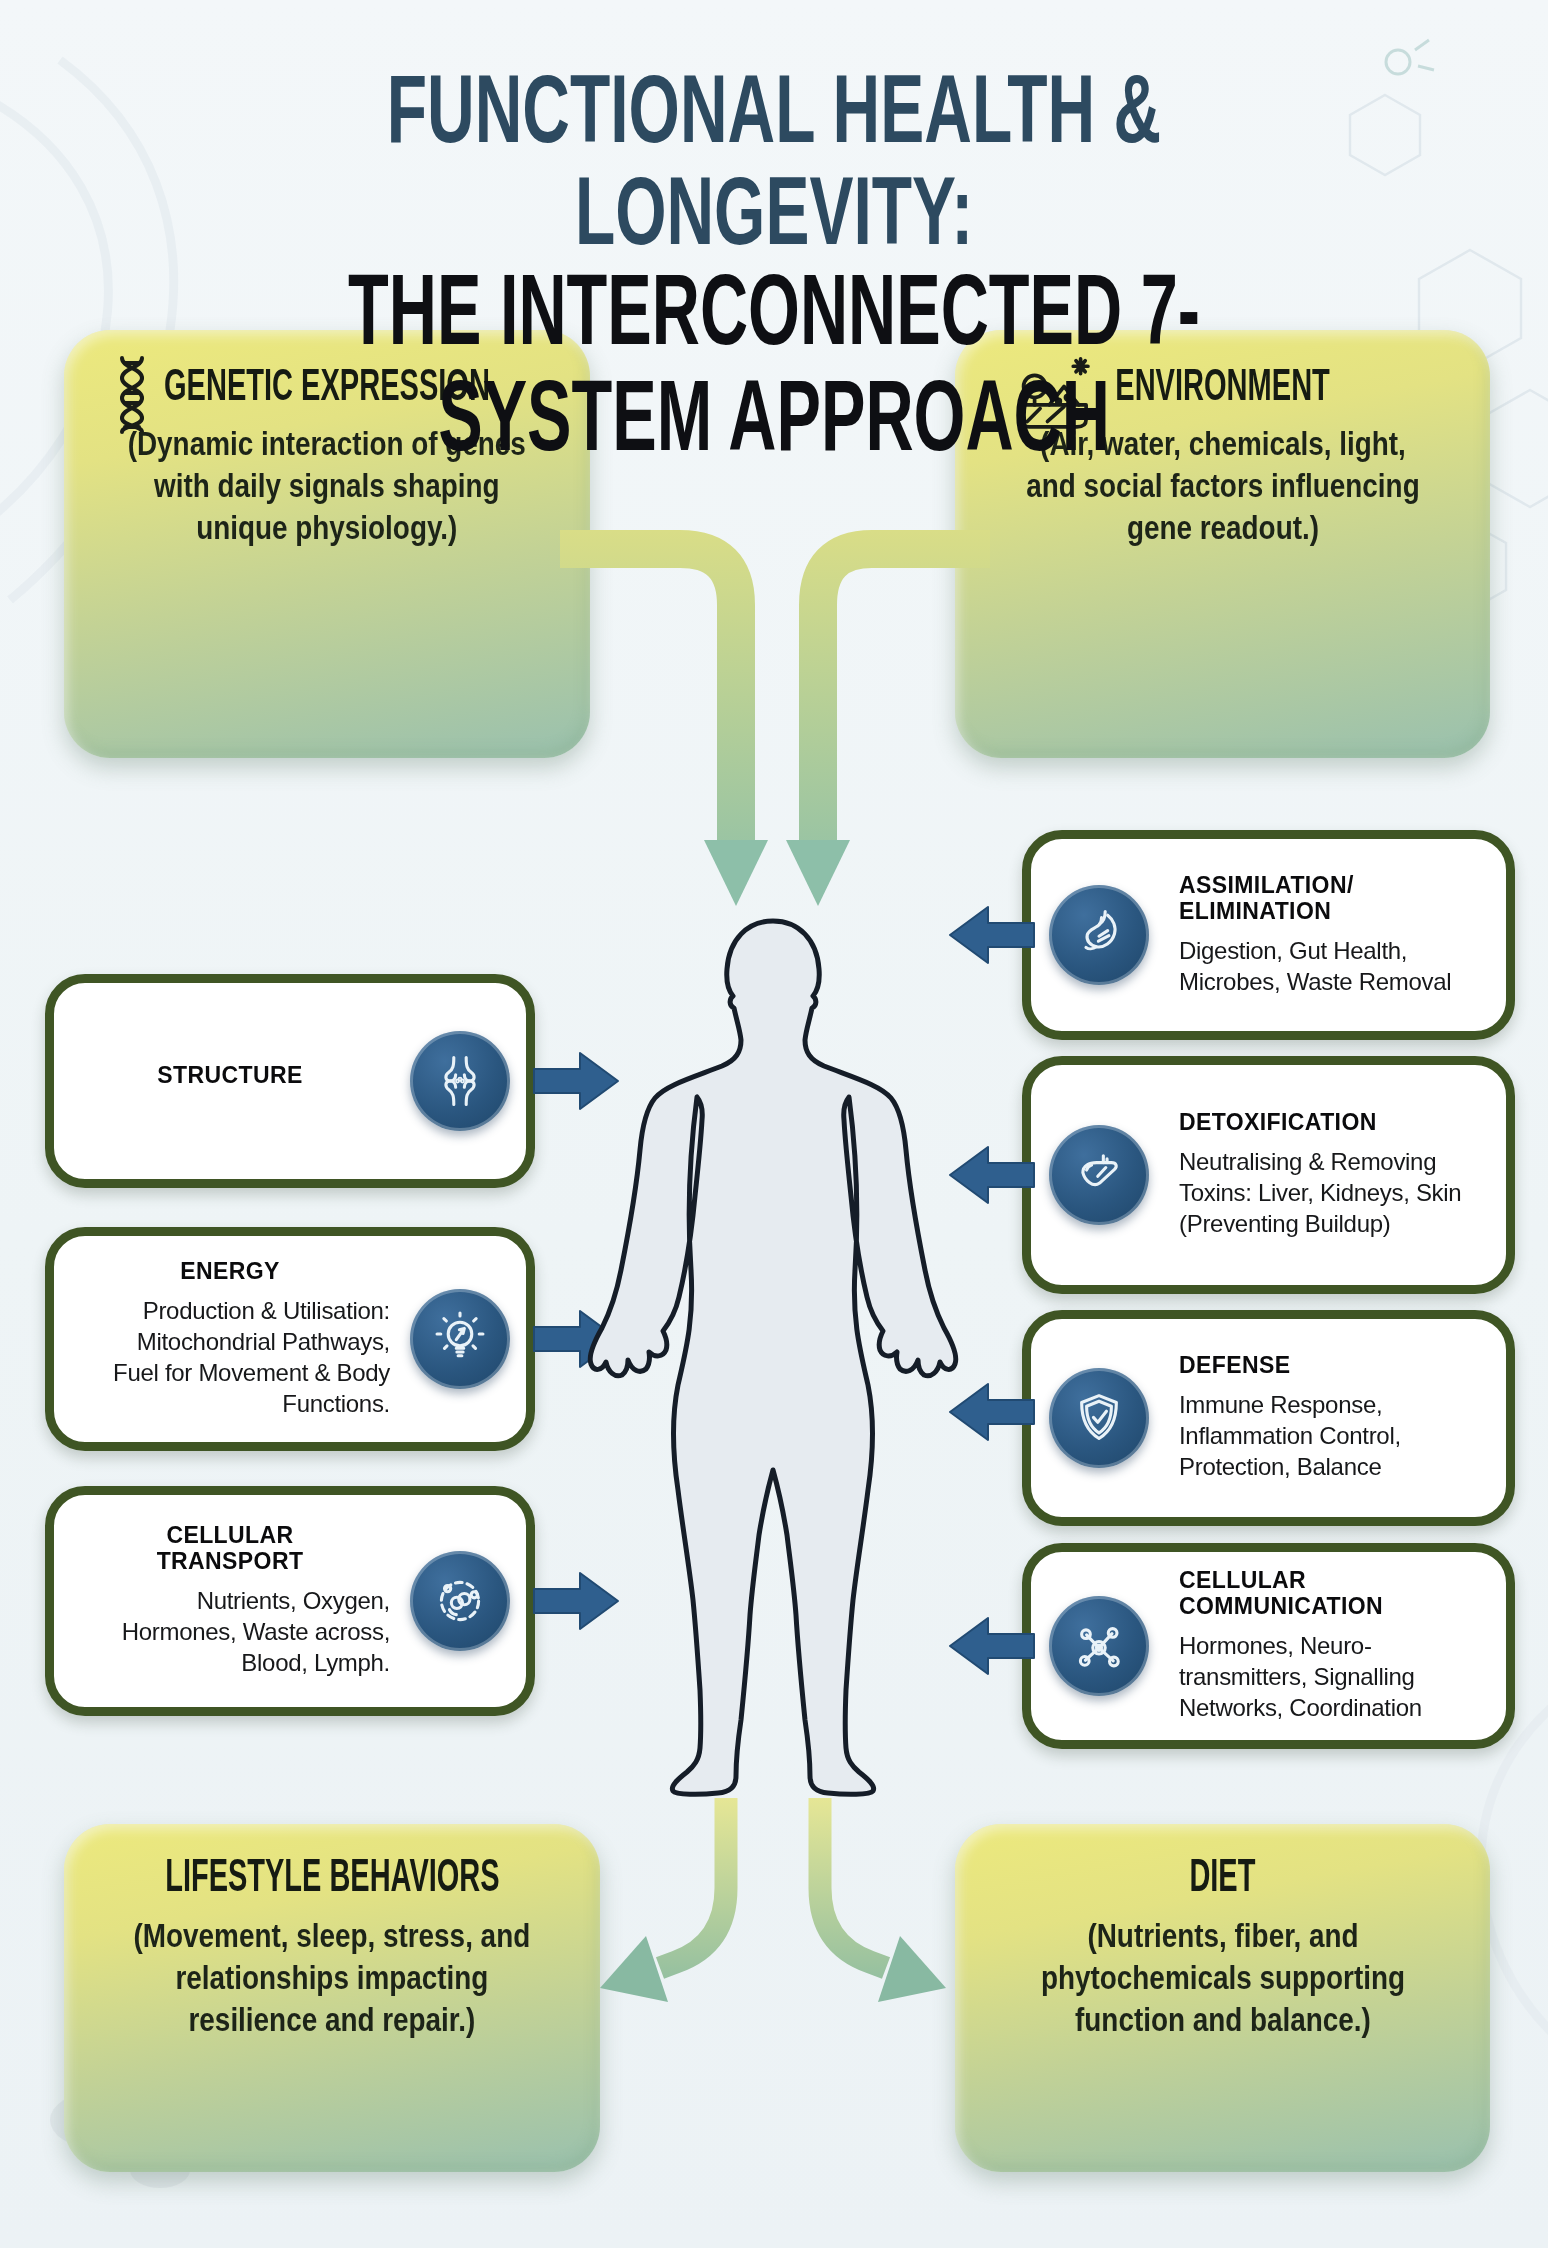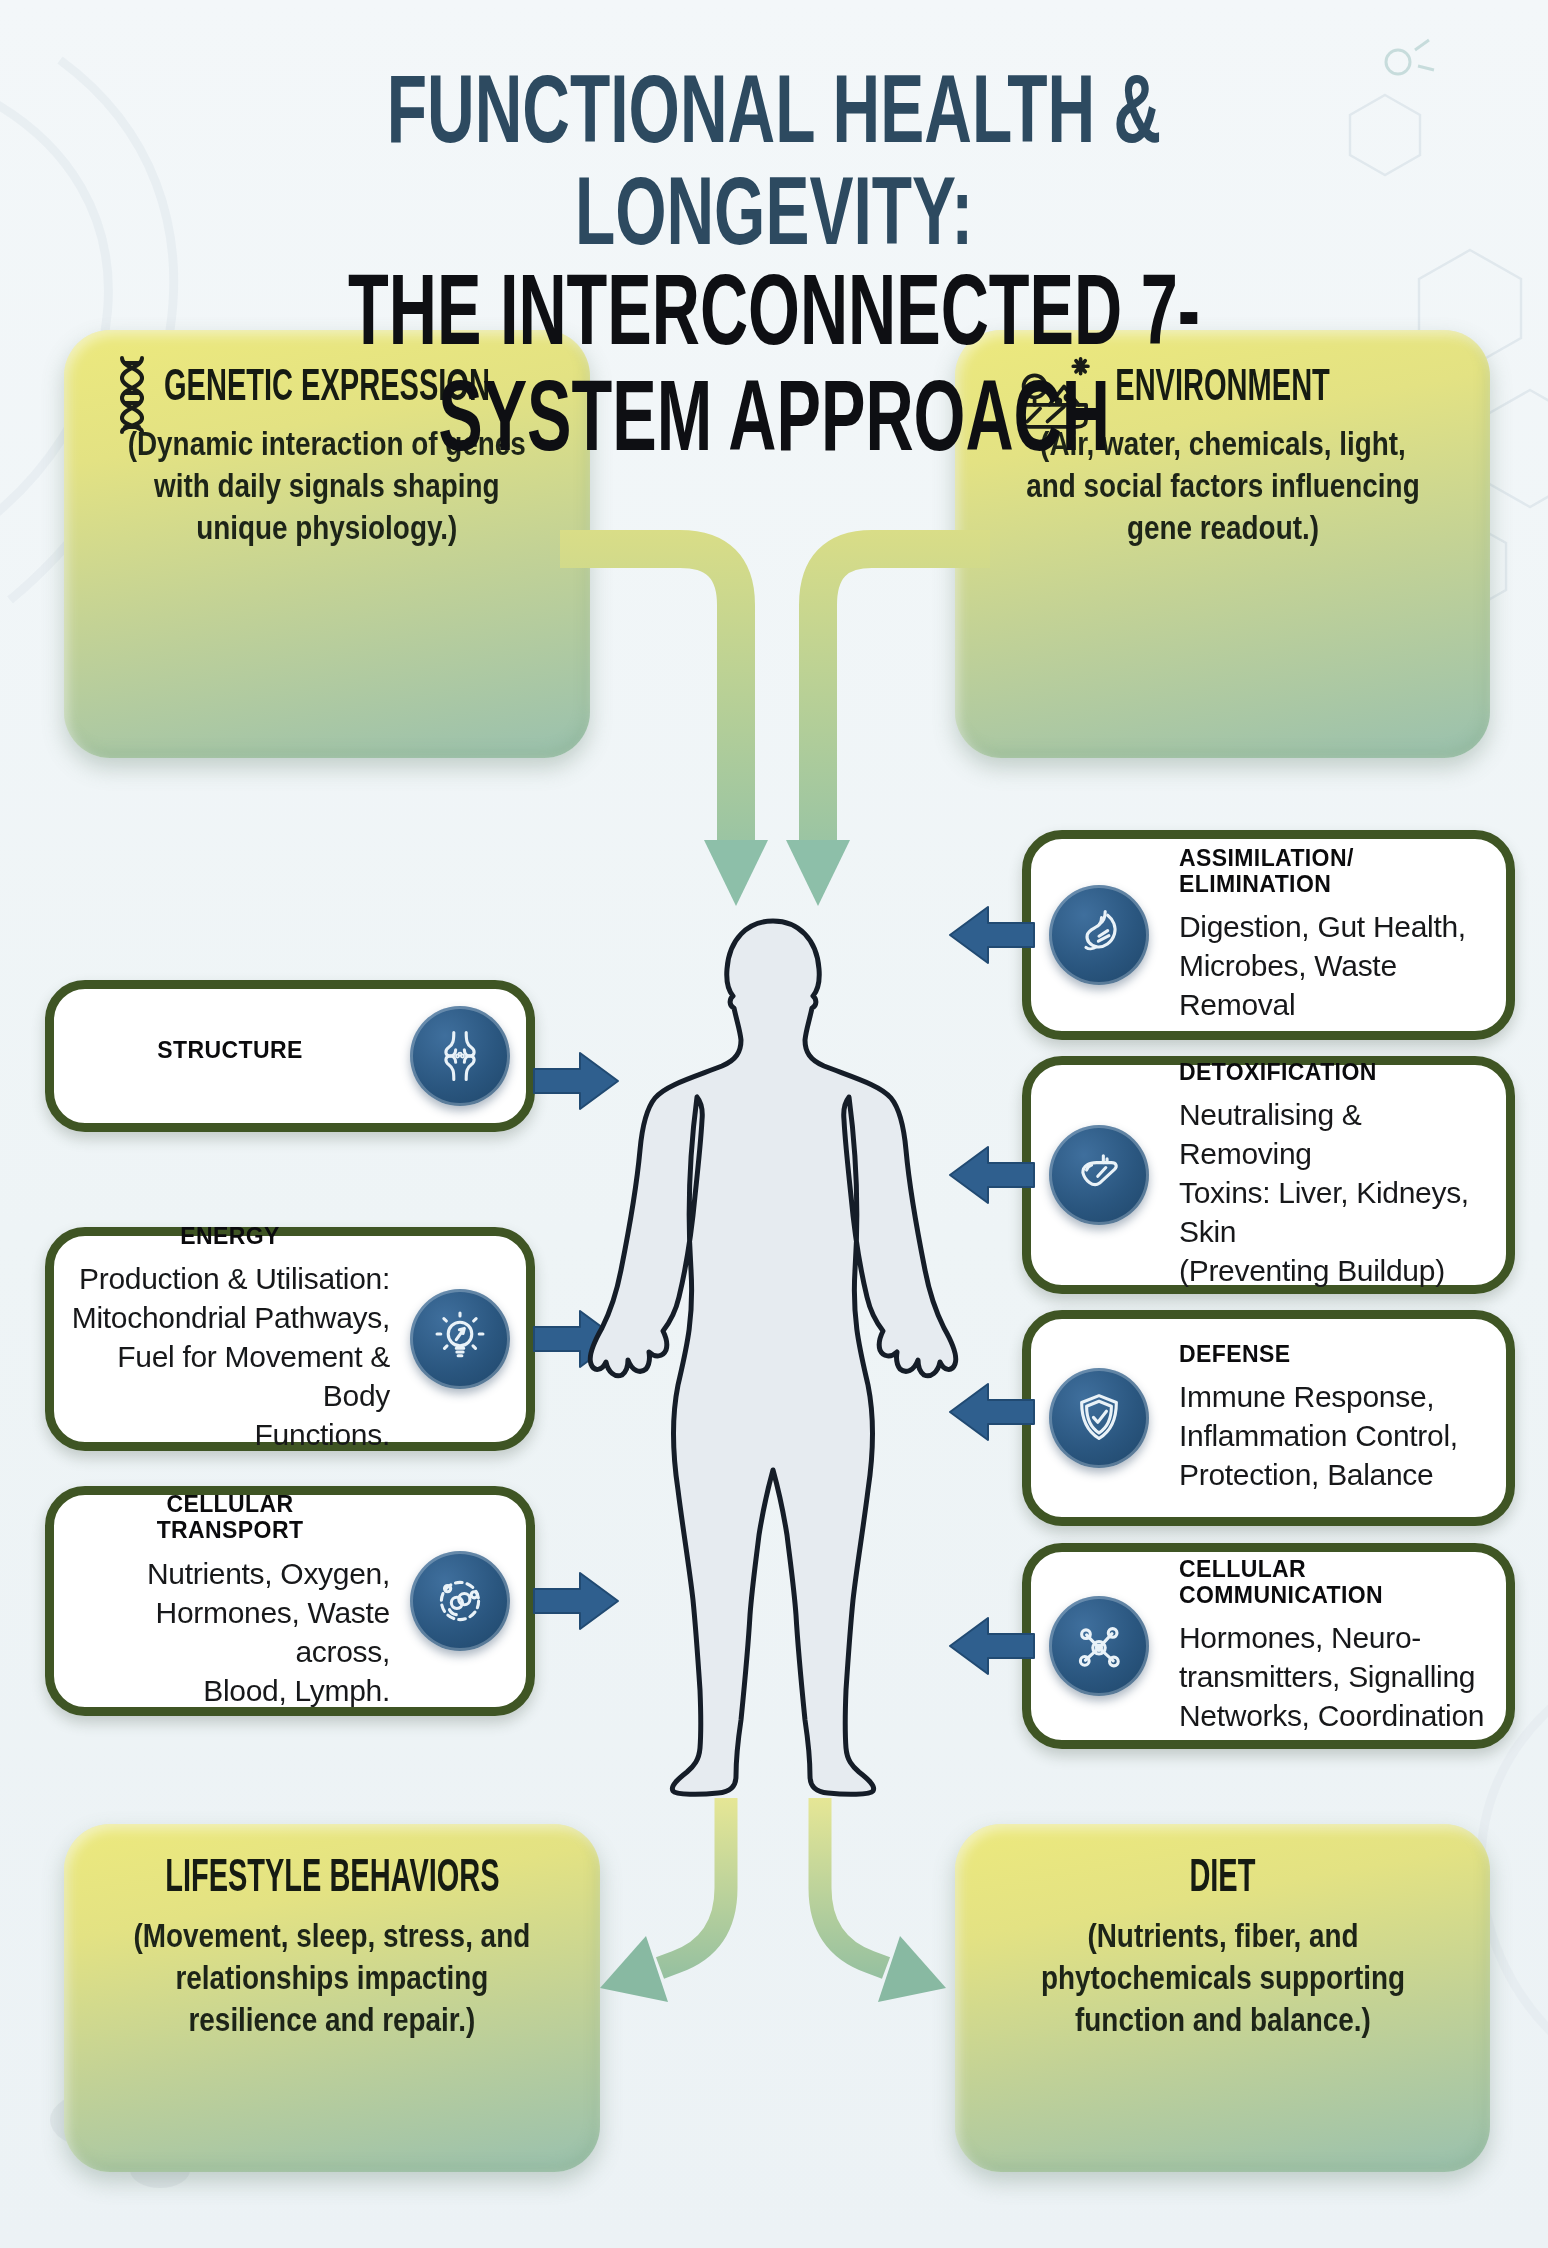"Digestion, Gut Health," .sys p { font-size: 30px -> 24px }
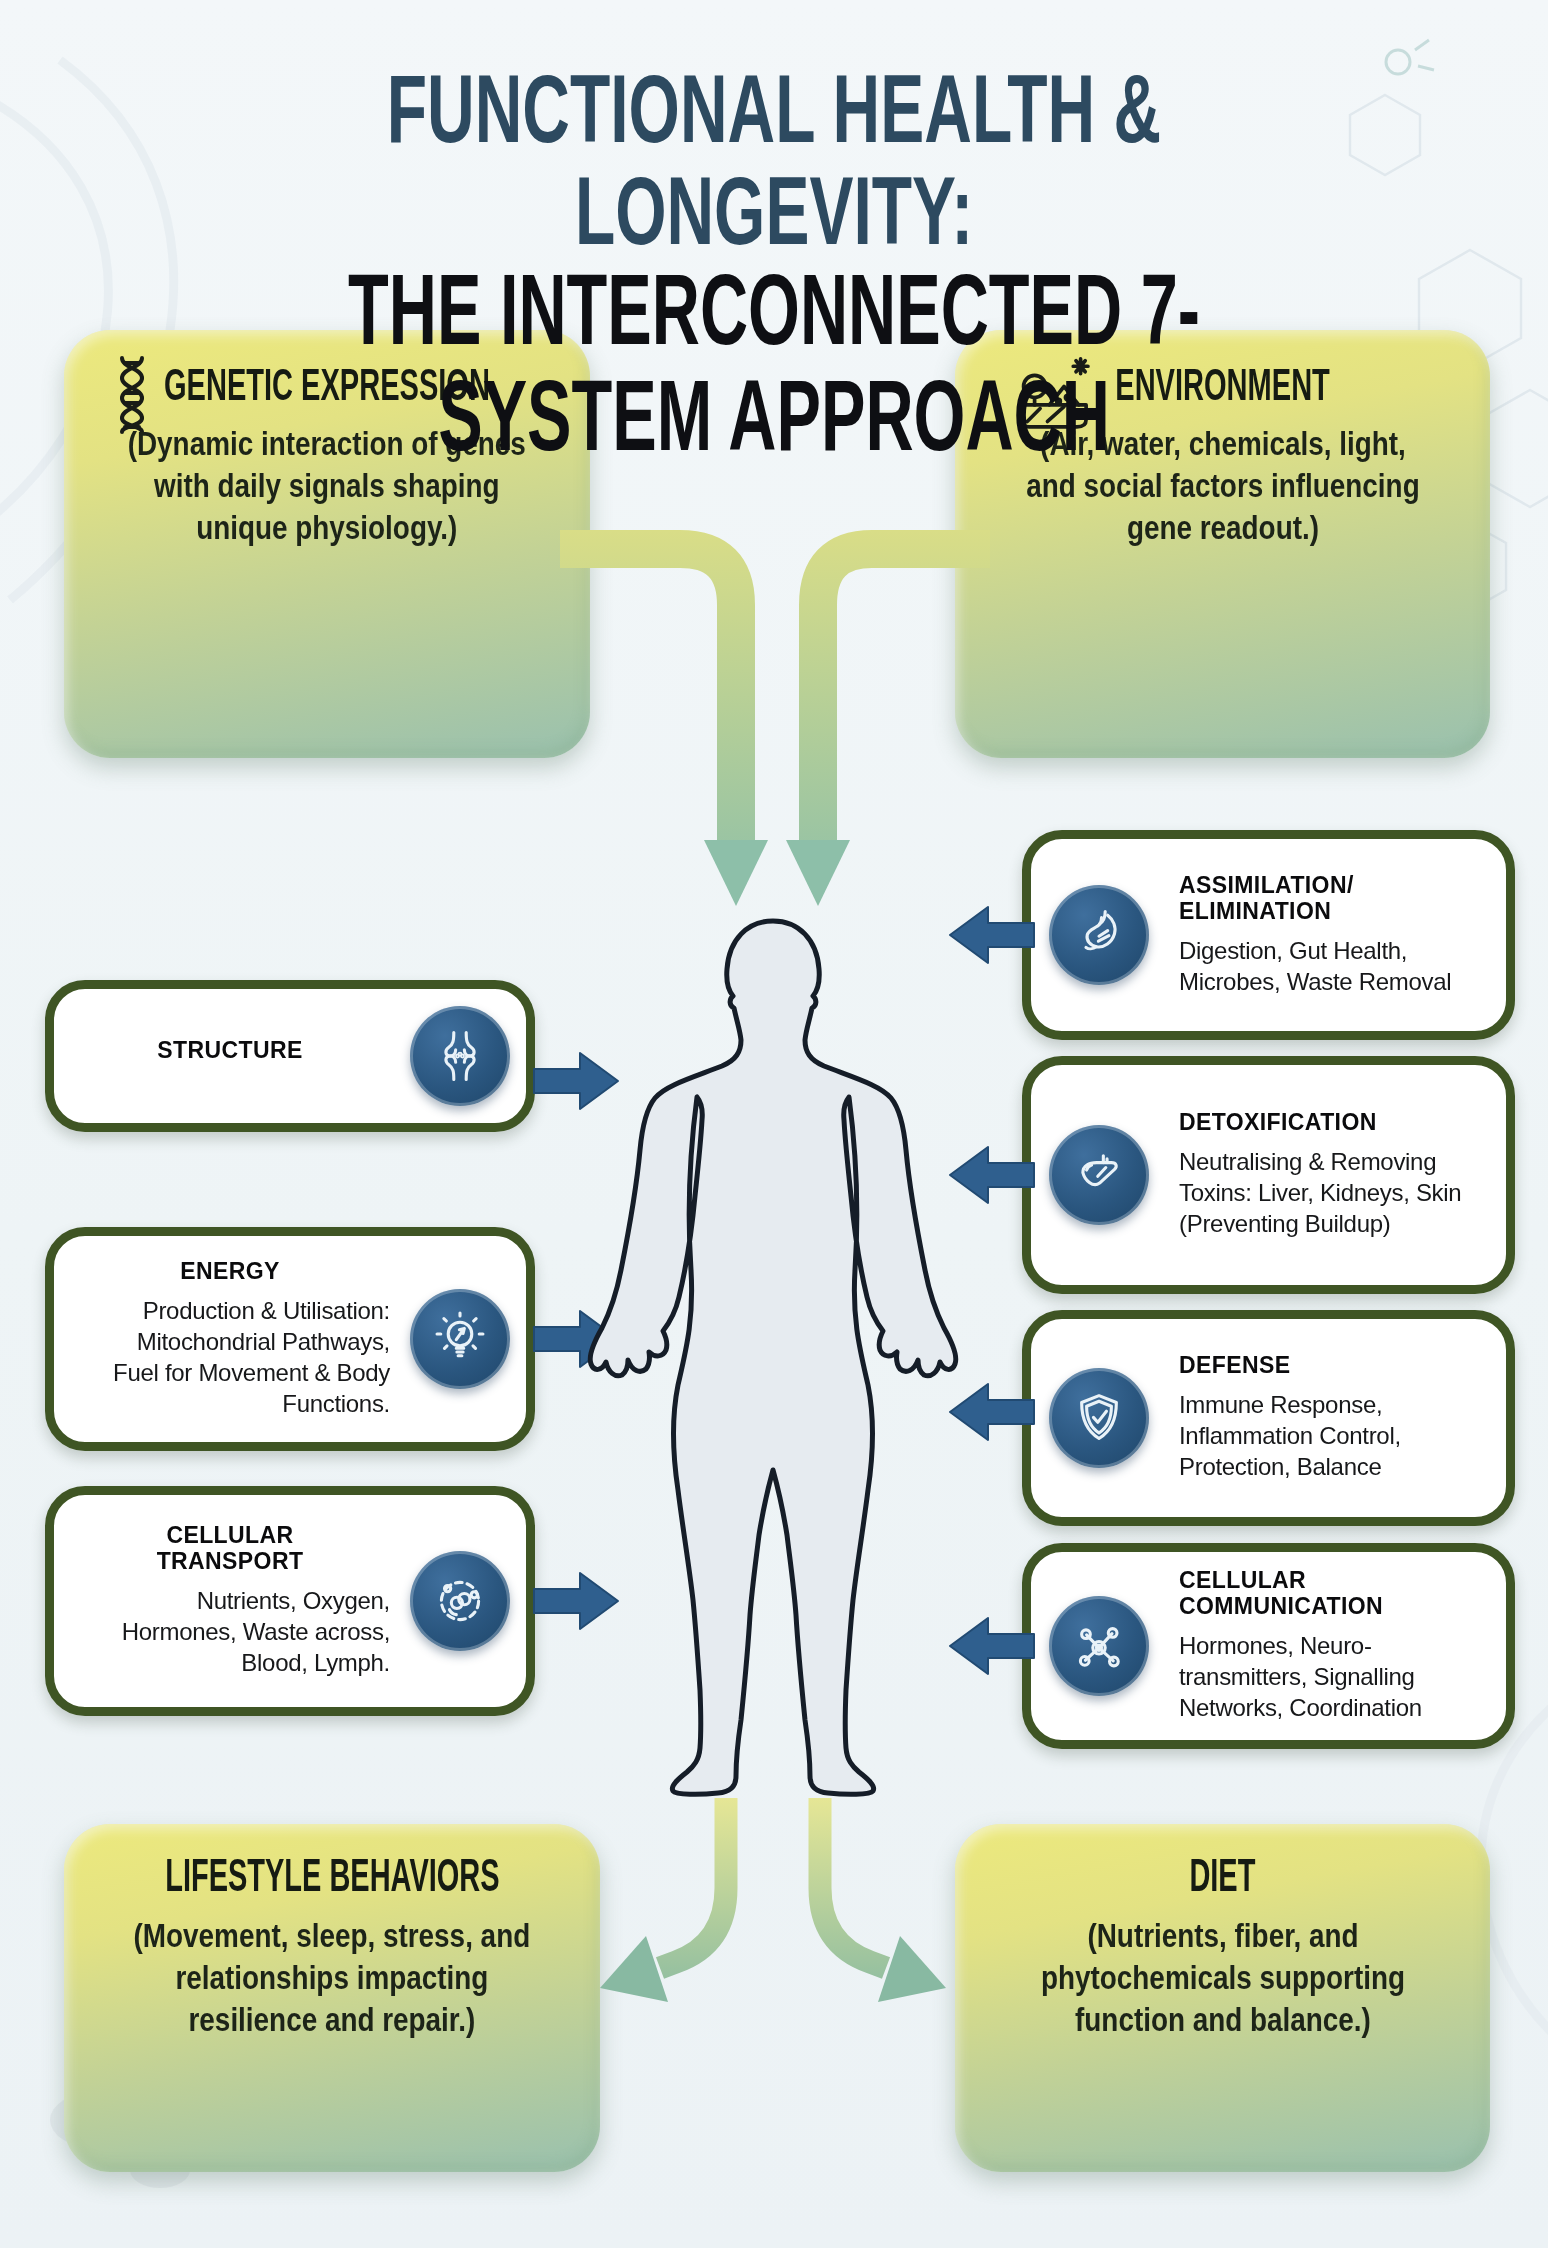"STRUCTURE" div.sys { height: 152px -> 214px; margin-top: 6px -> none }
